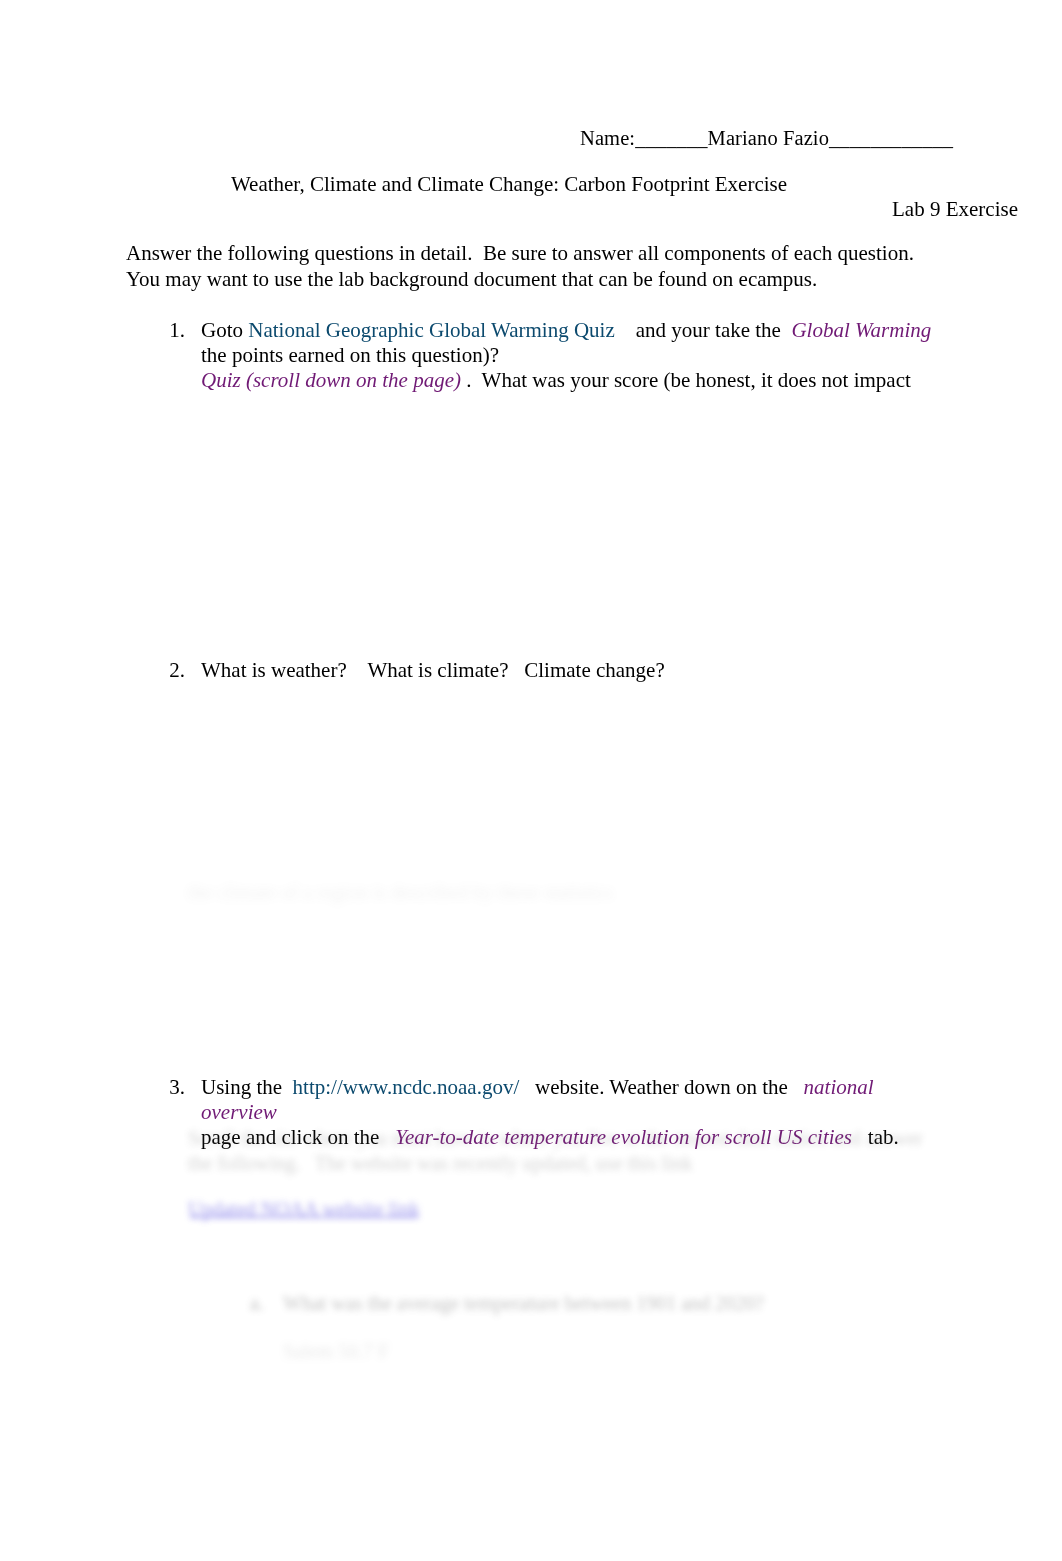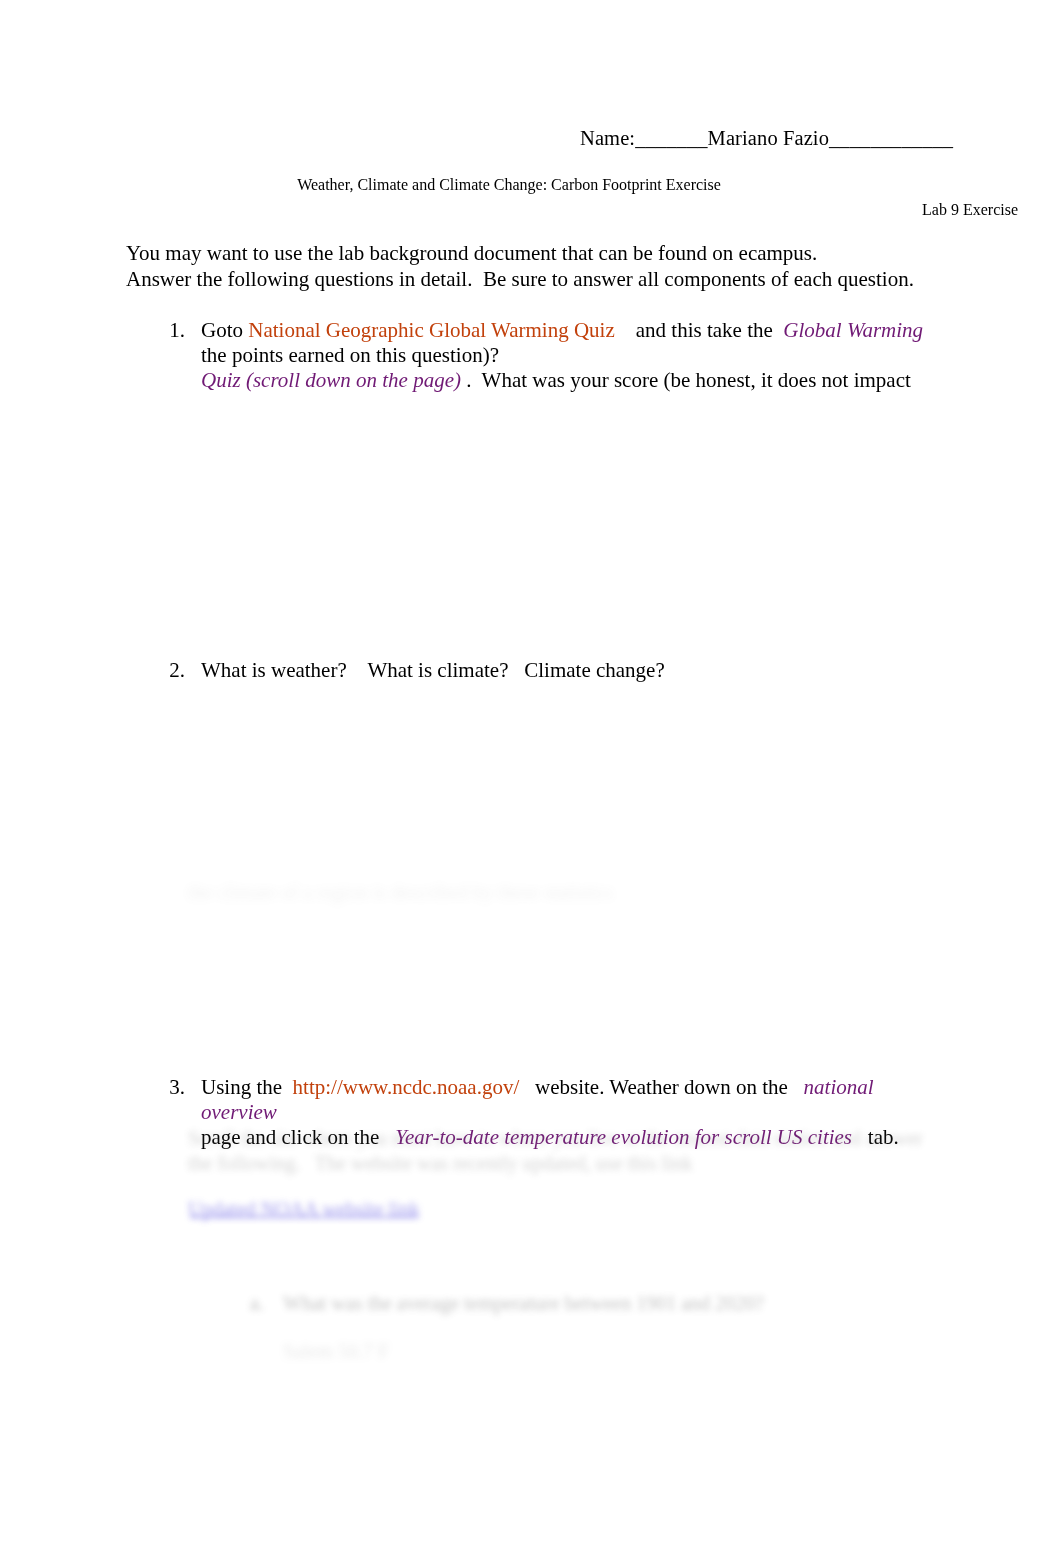"Weather, Climate and Climate Change:" .title-block { font-size: 16px -> 21px }
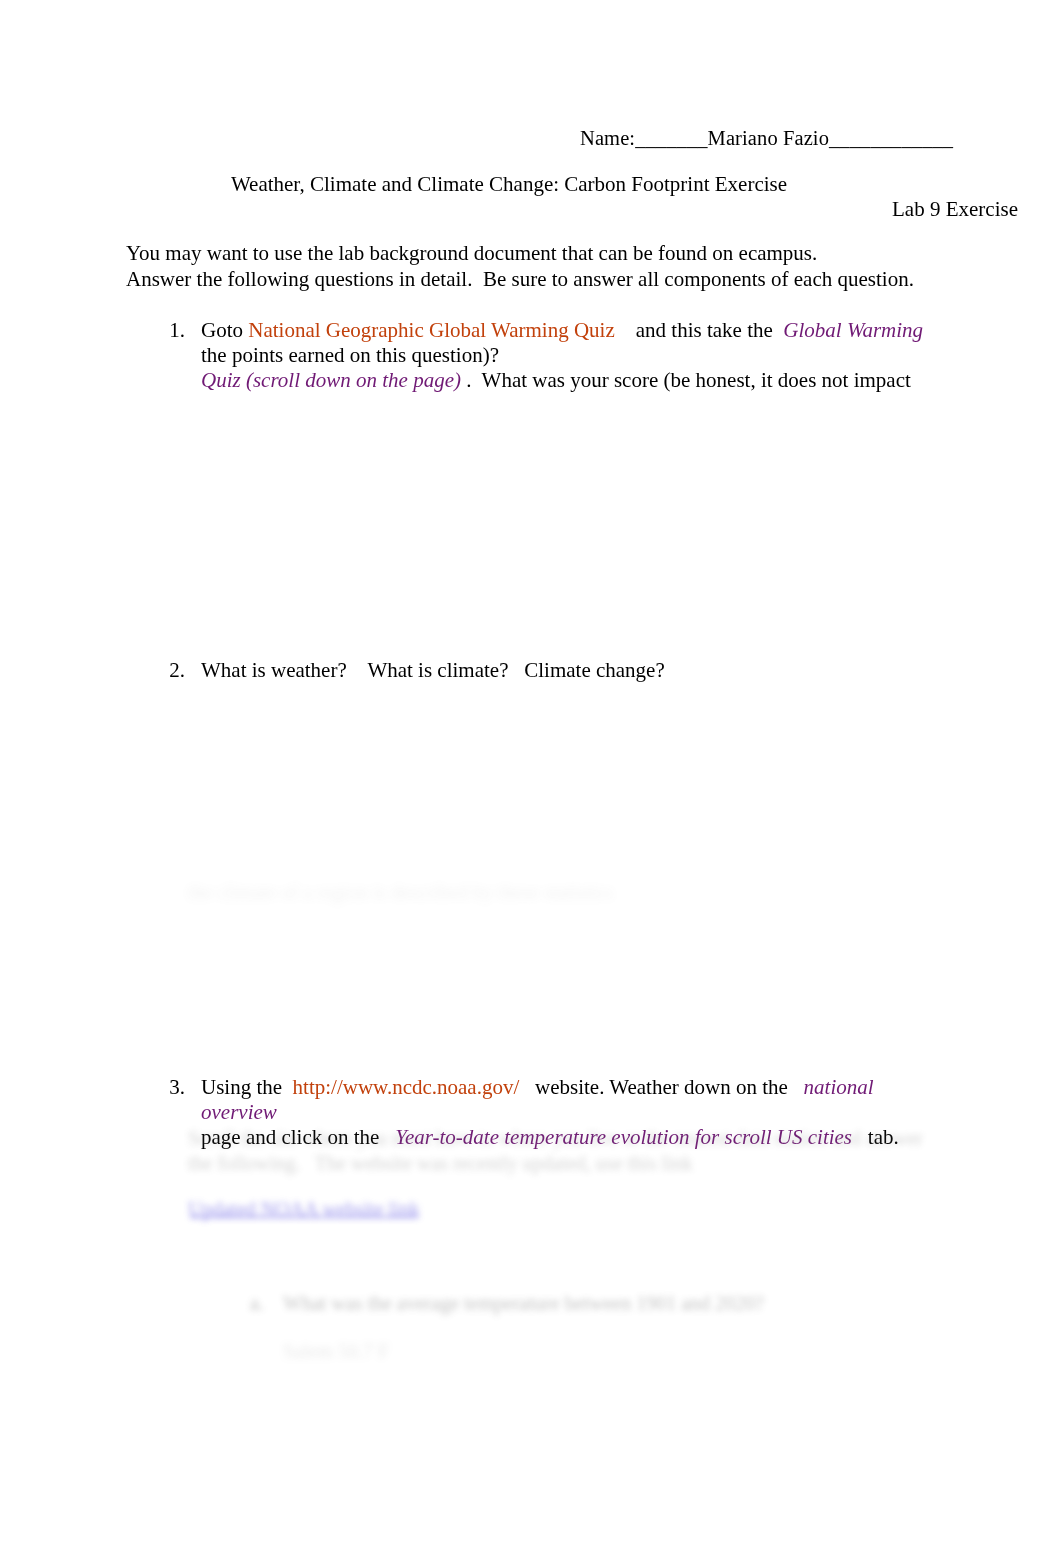"You may want to use" span.intro-line { order: before "Answer the following questions in" -> after "Answer the following questions in" }
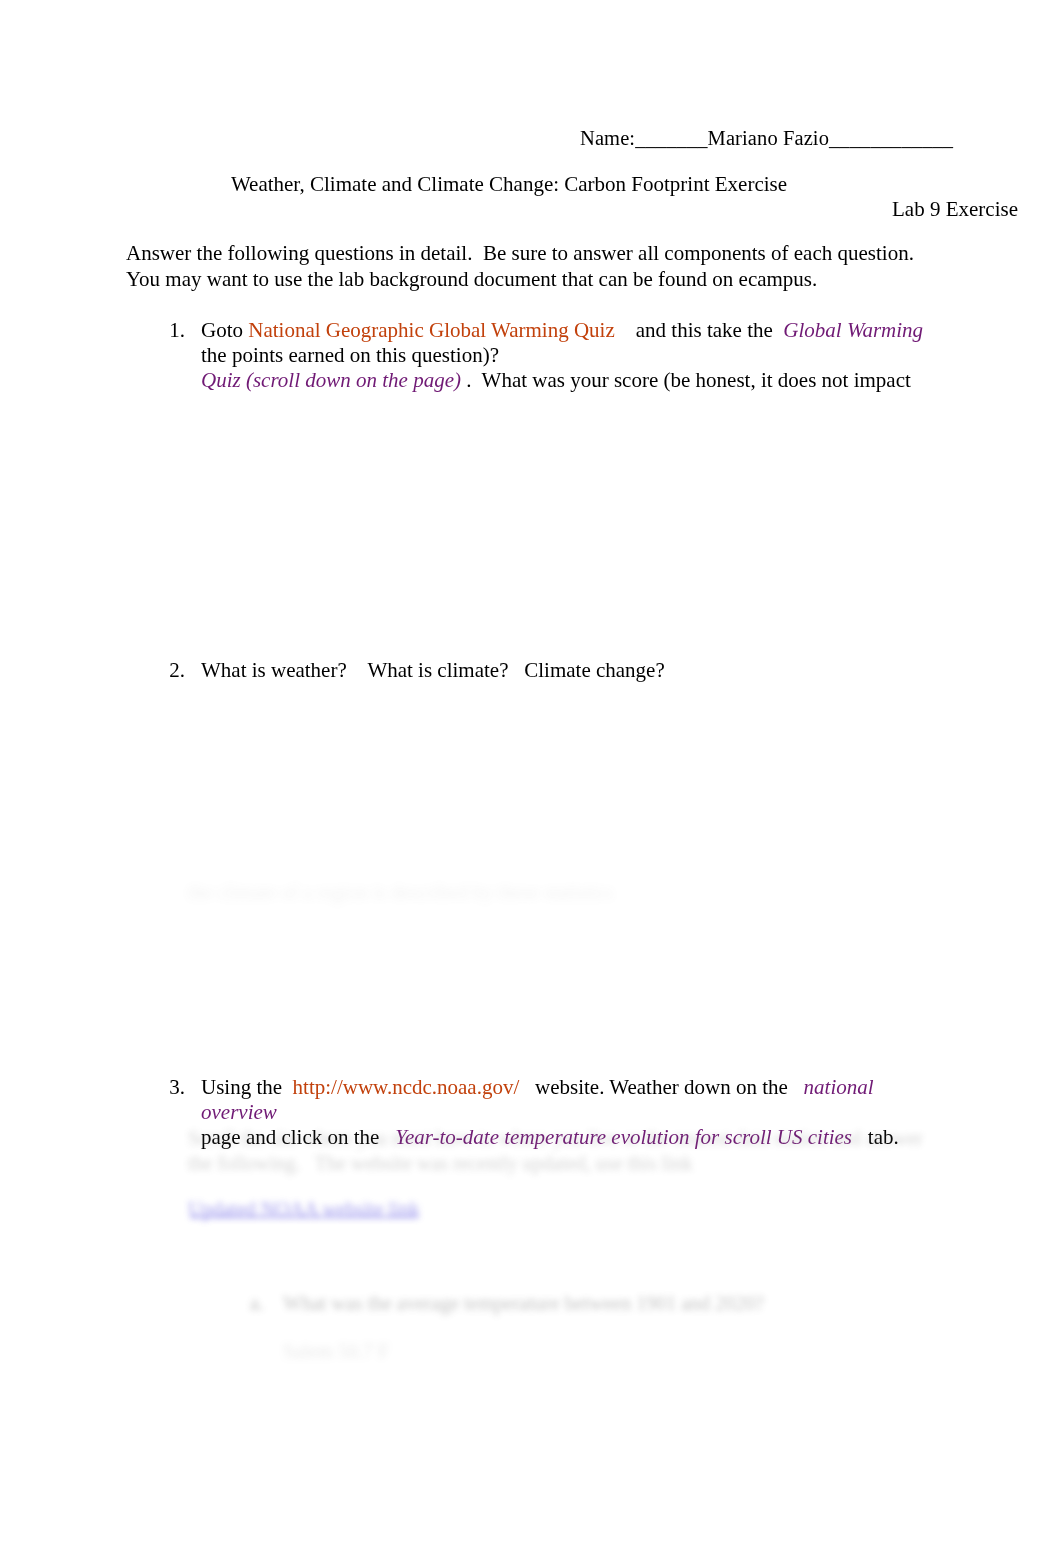"National Geographic Global Warming Quiz" .lnk-strong { color: #c2410c -> #0c4a6e }
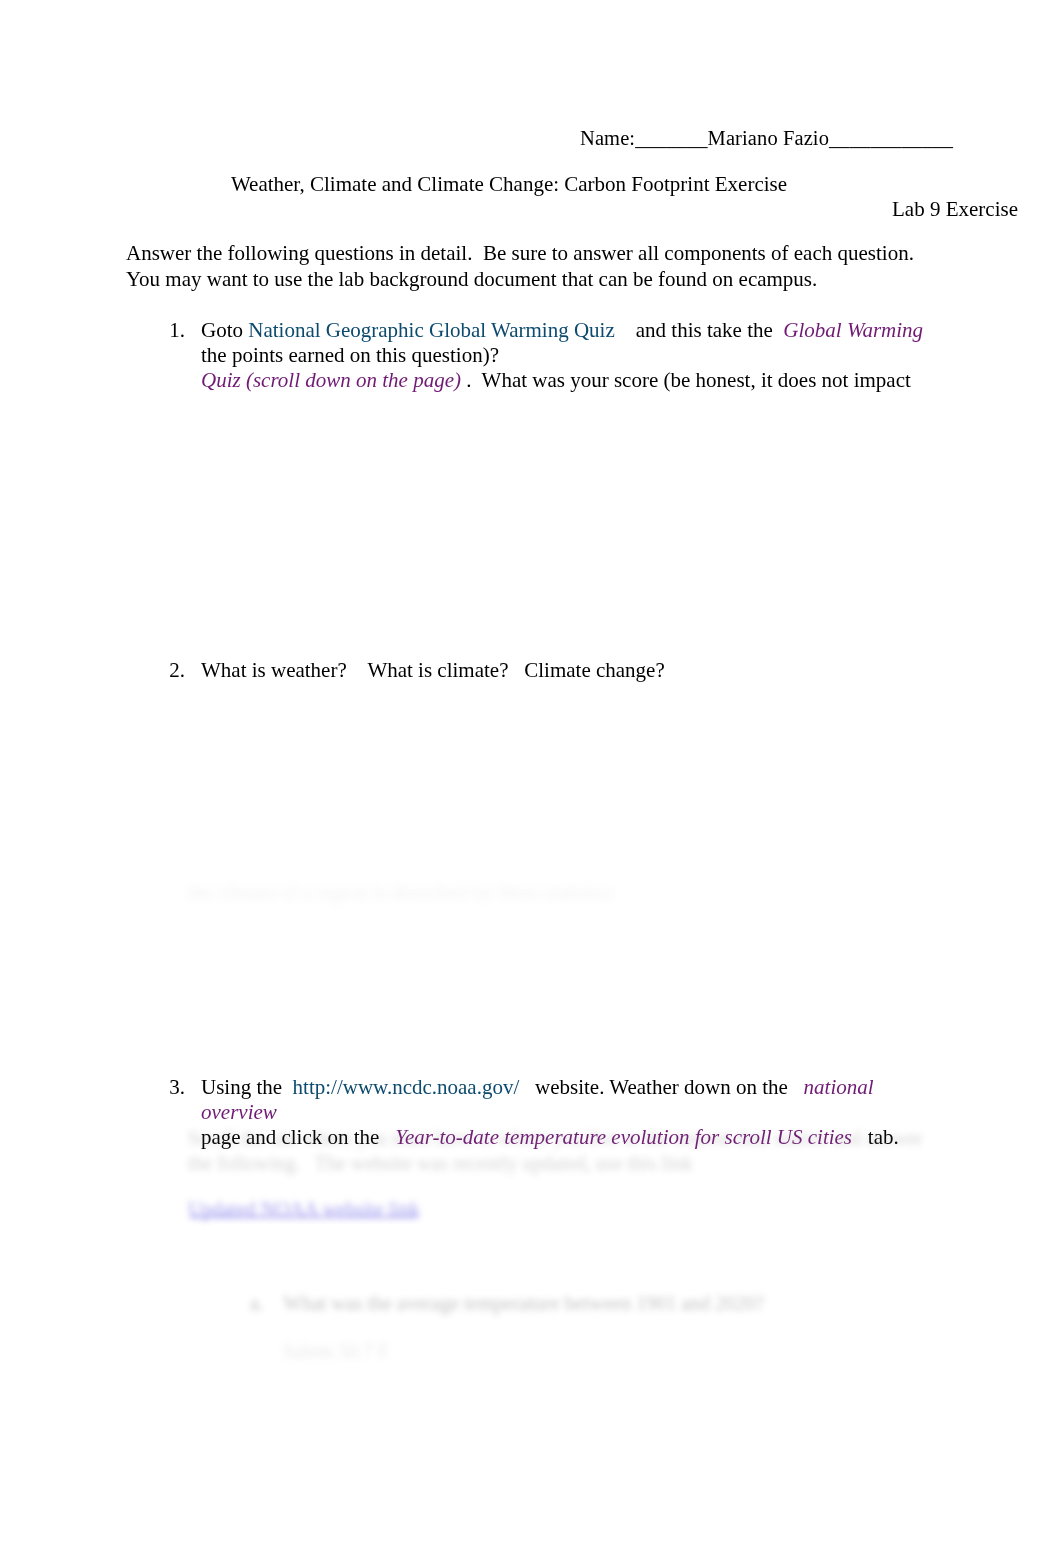"and this take the" span { text: this -> your }
